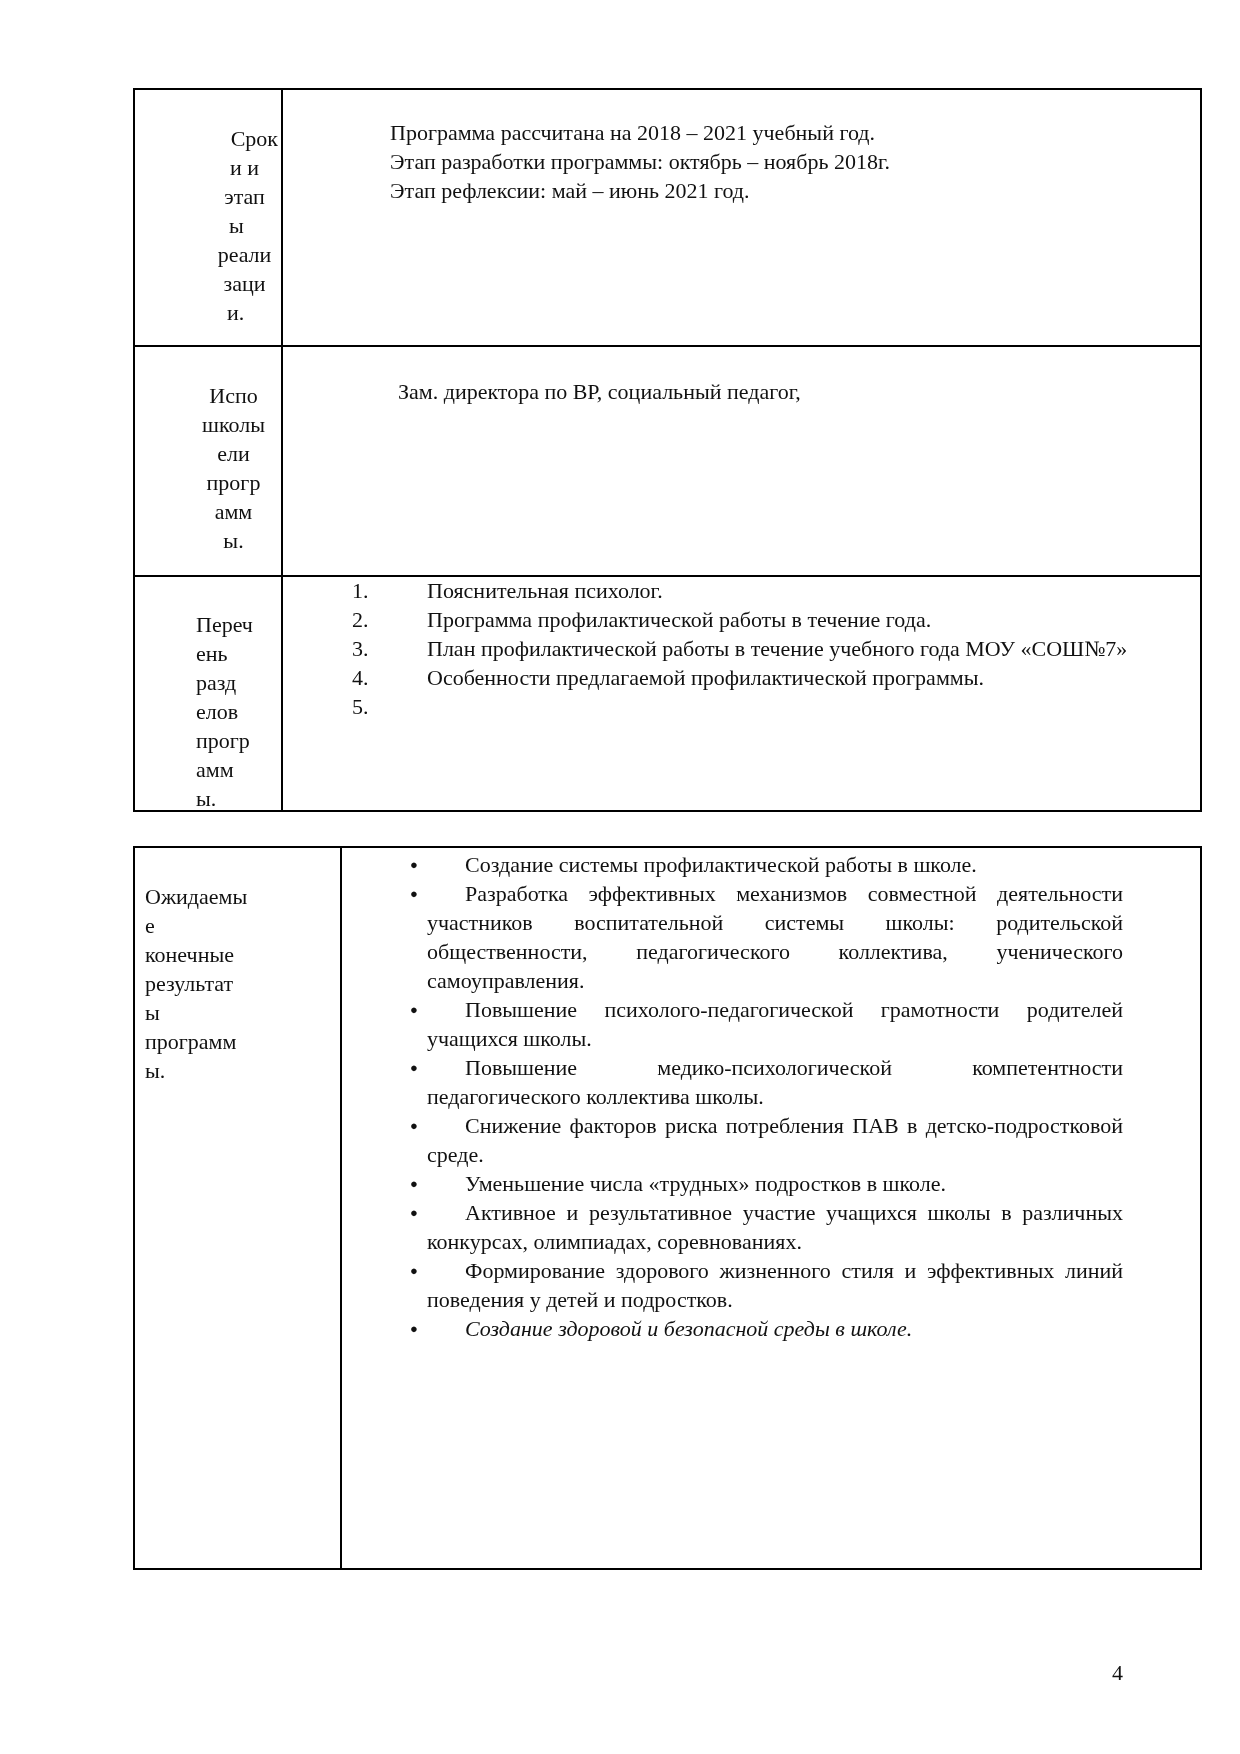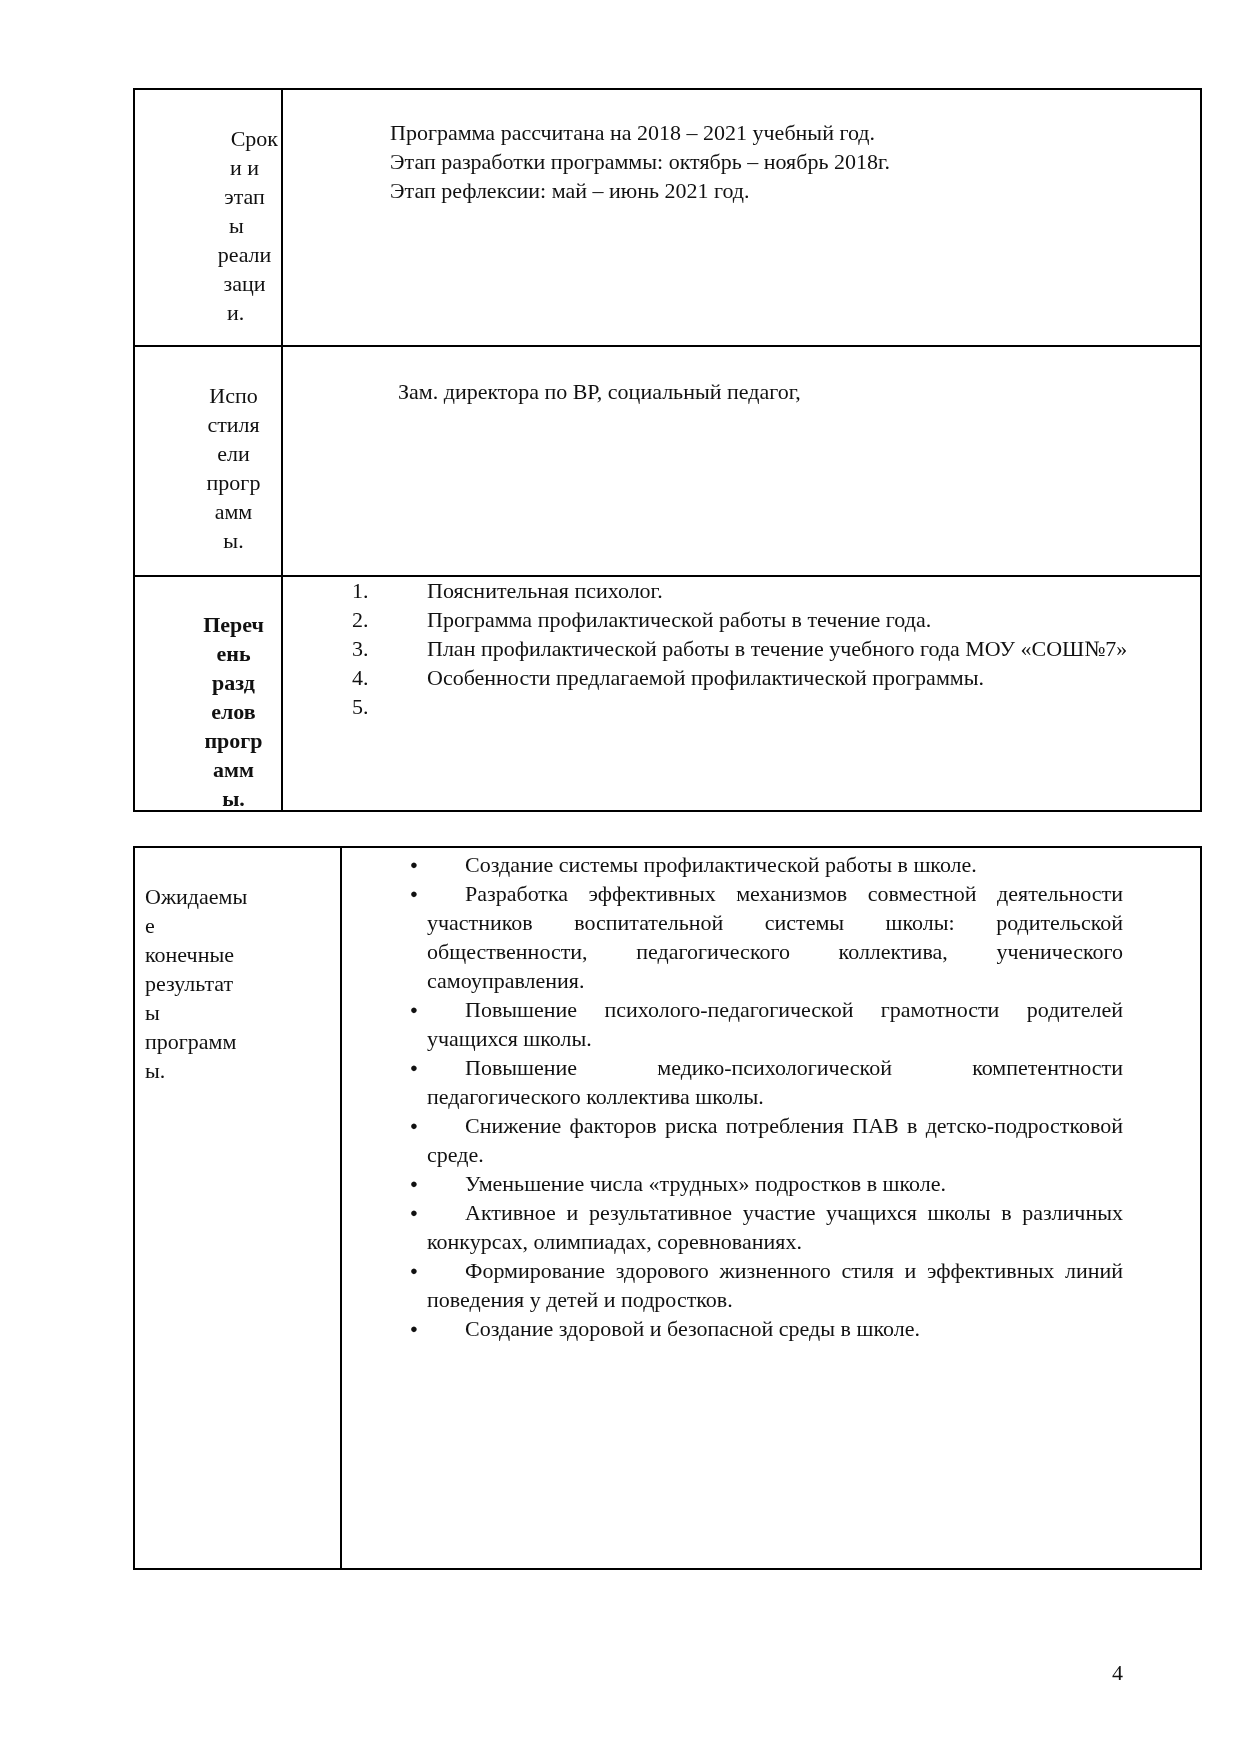"стиля" span { text: стиля -> школы }
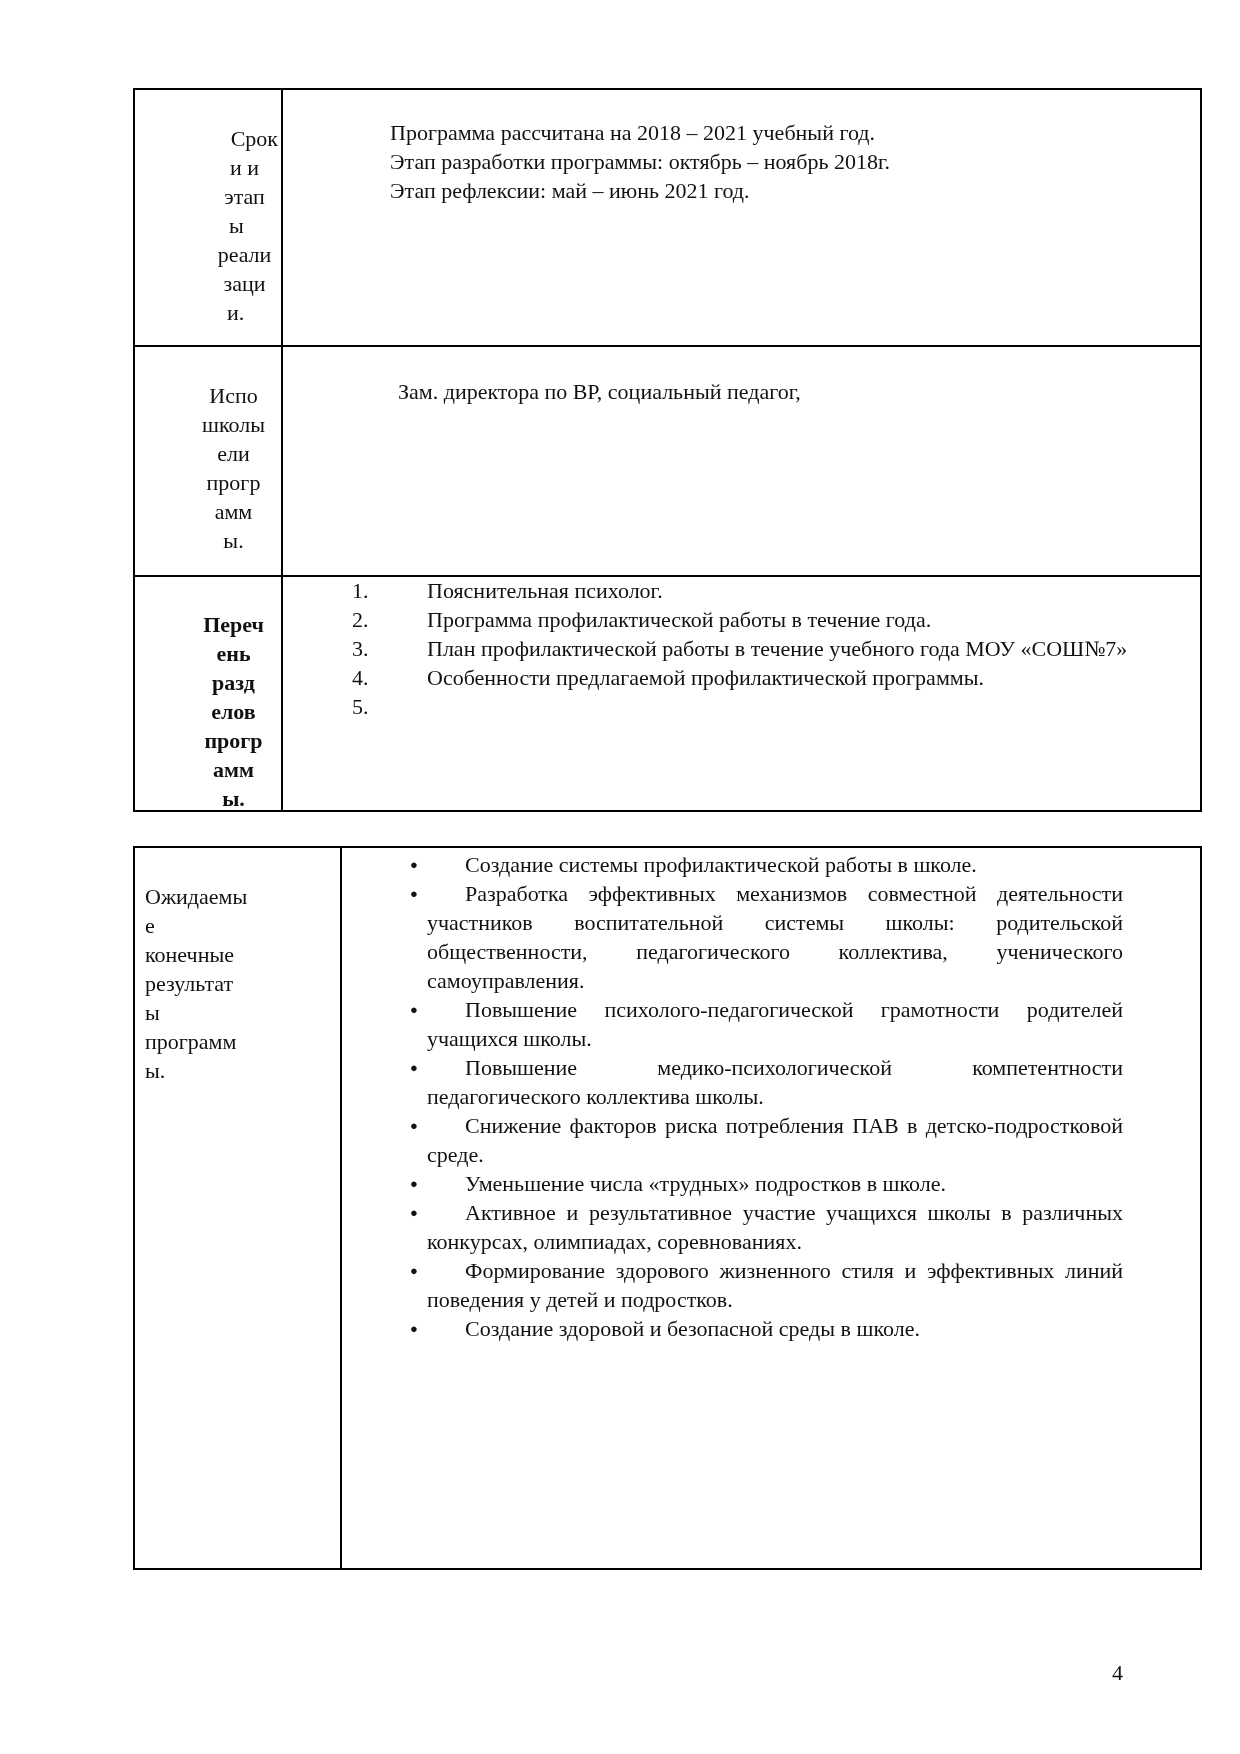"Переч" div.label { font-weight: bold -> none; text-align: center -> left }
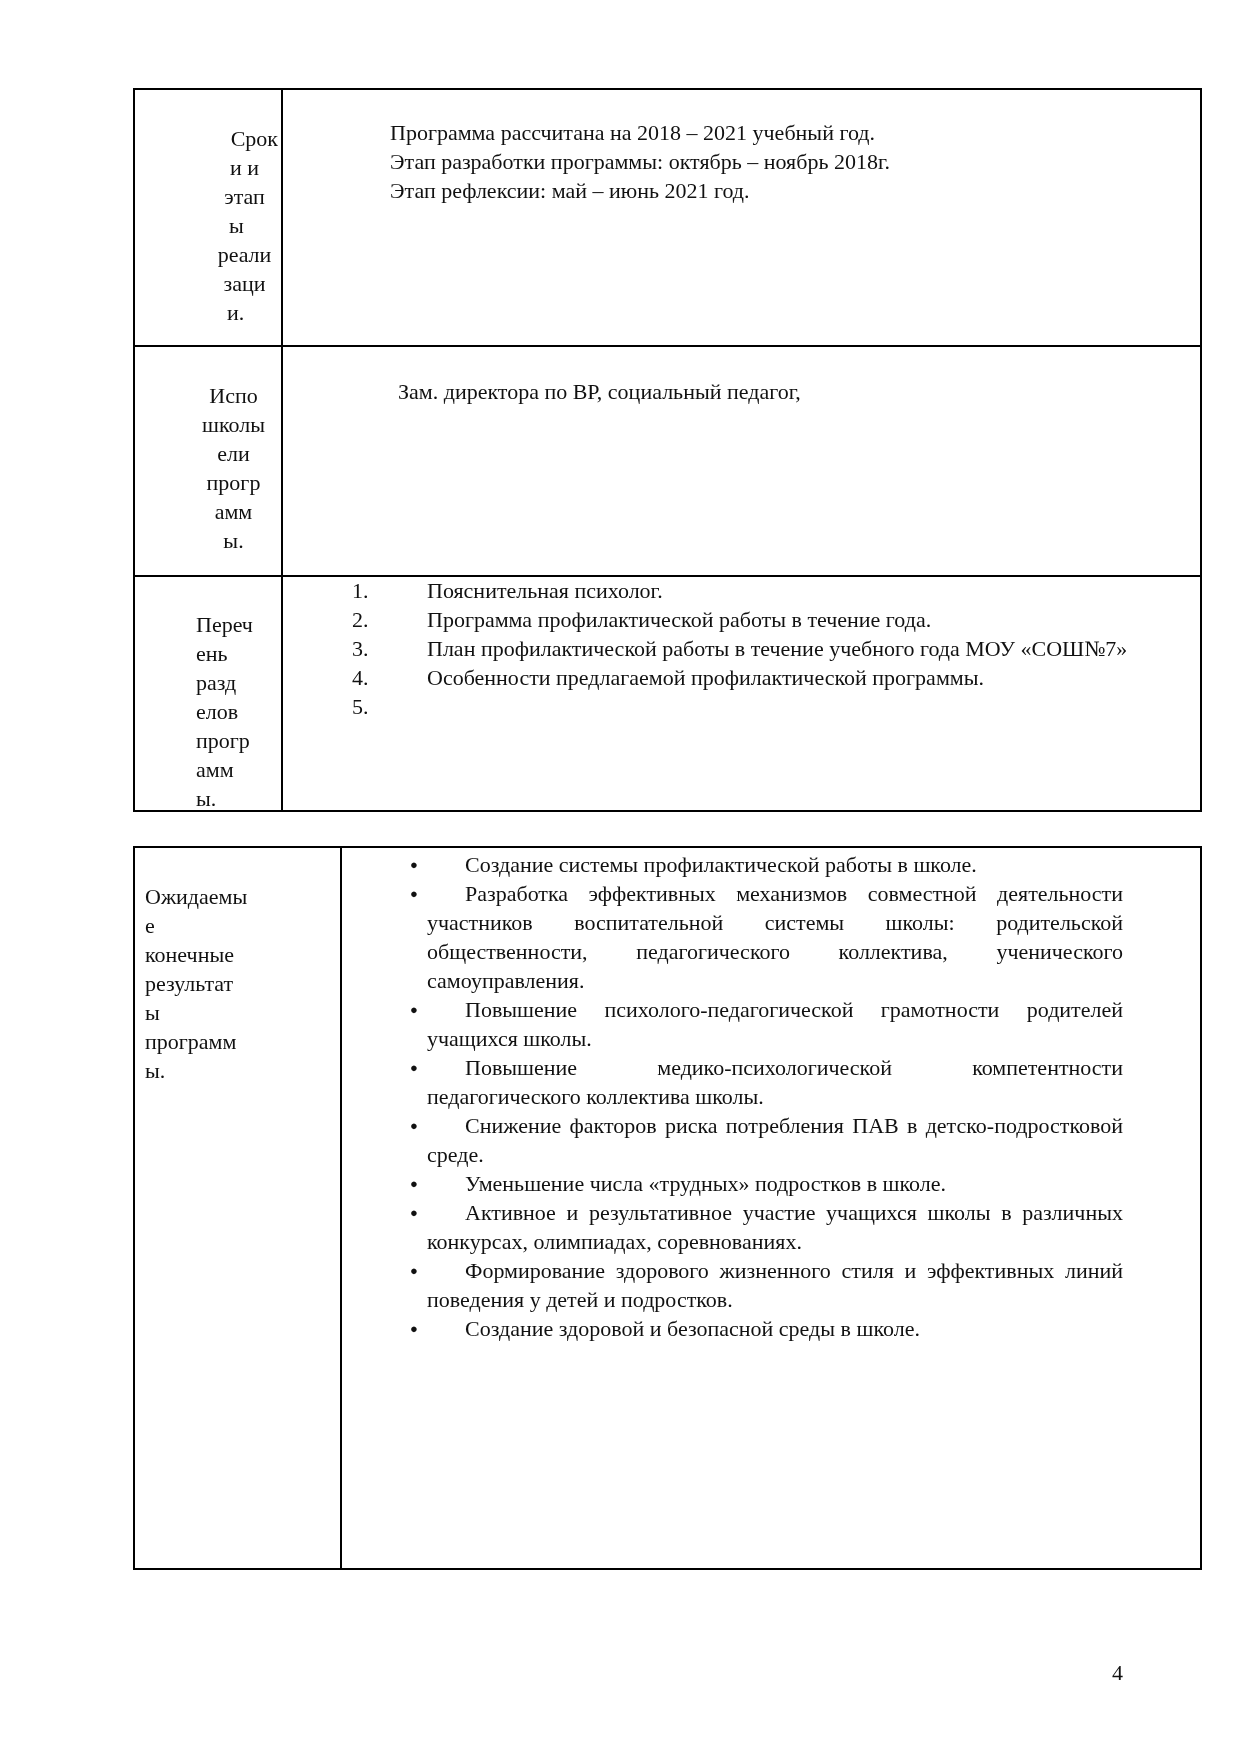"Создание здоровой и безопасной среды" span { font-style: none -> italic }
